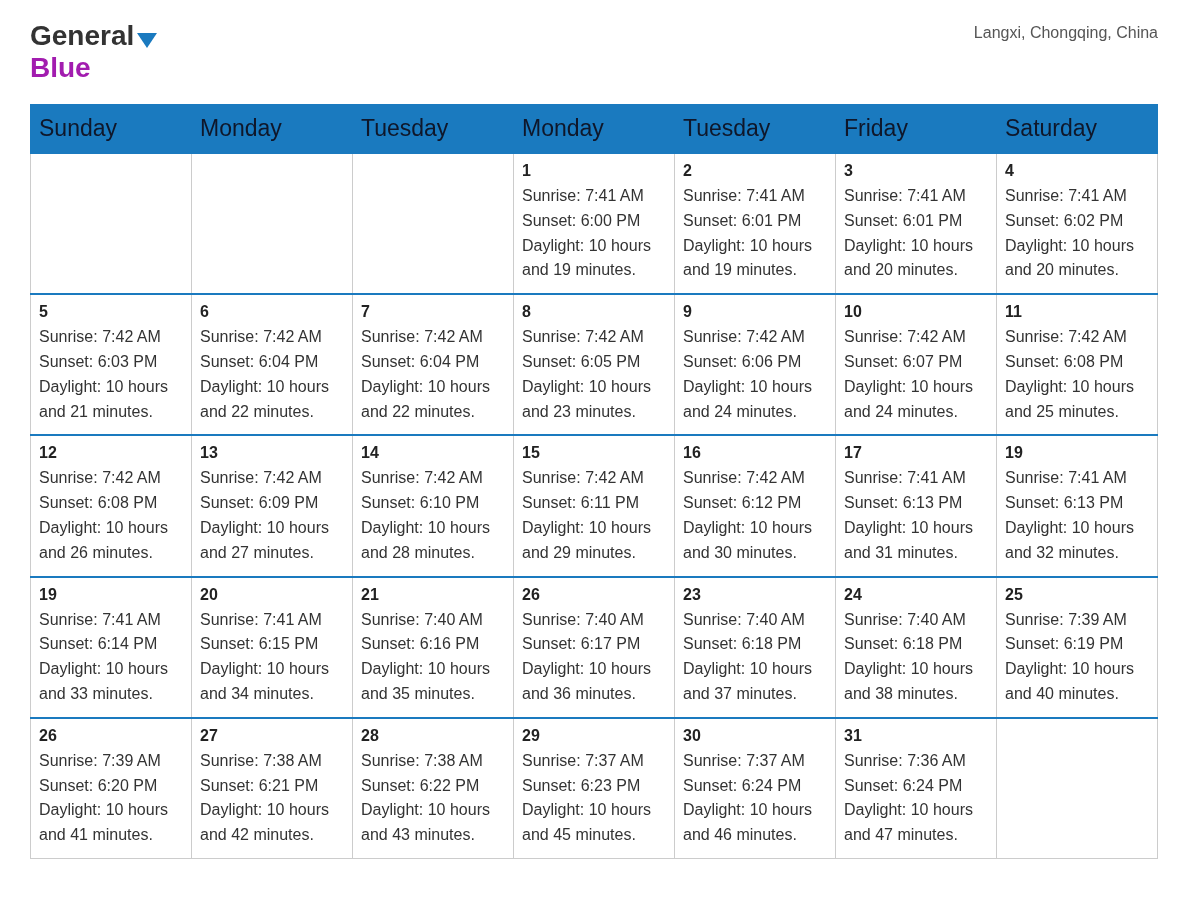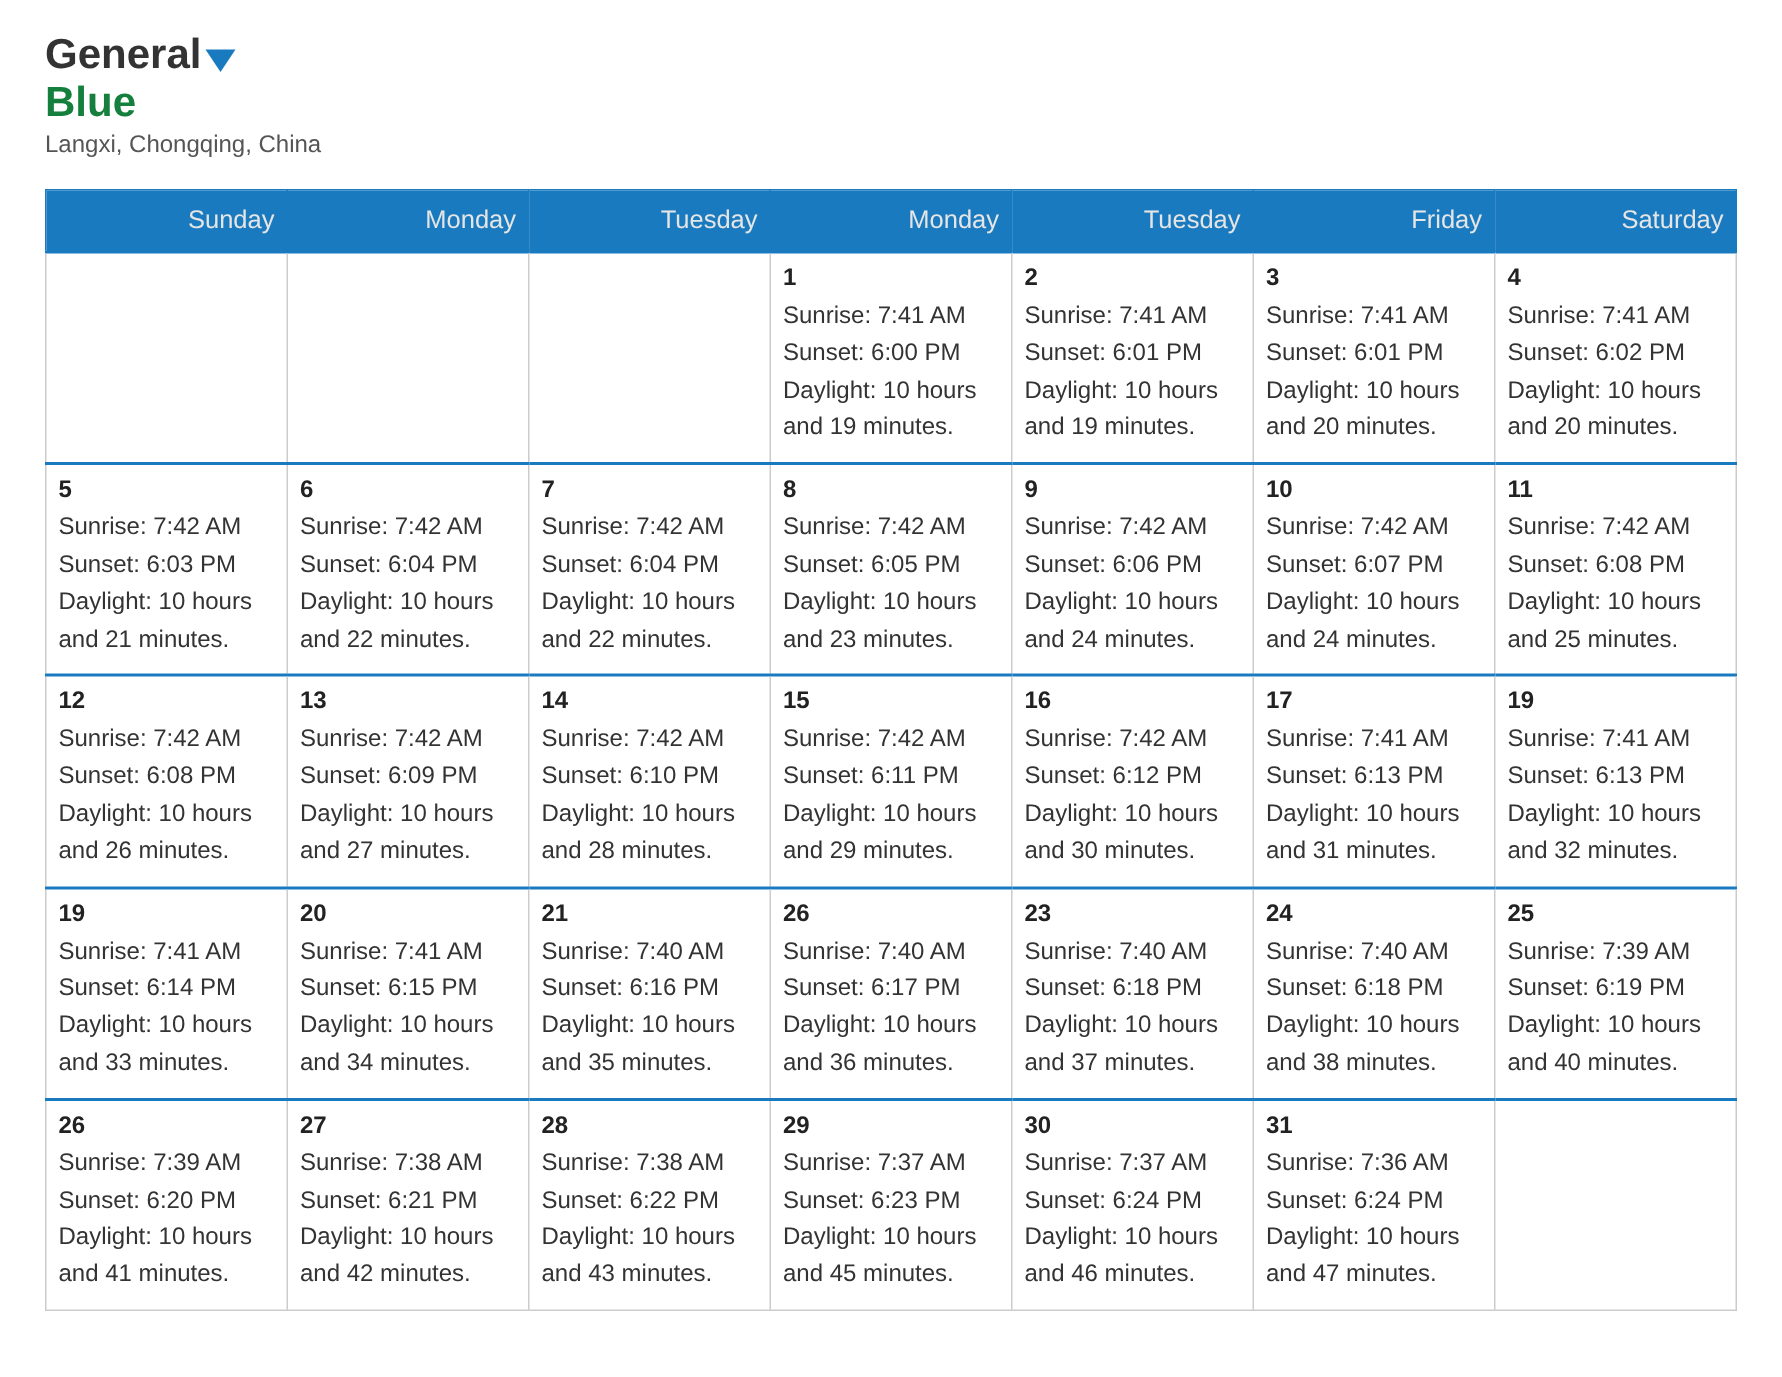"General" .header { flex-direction: column -> none }
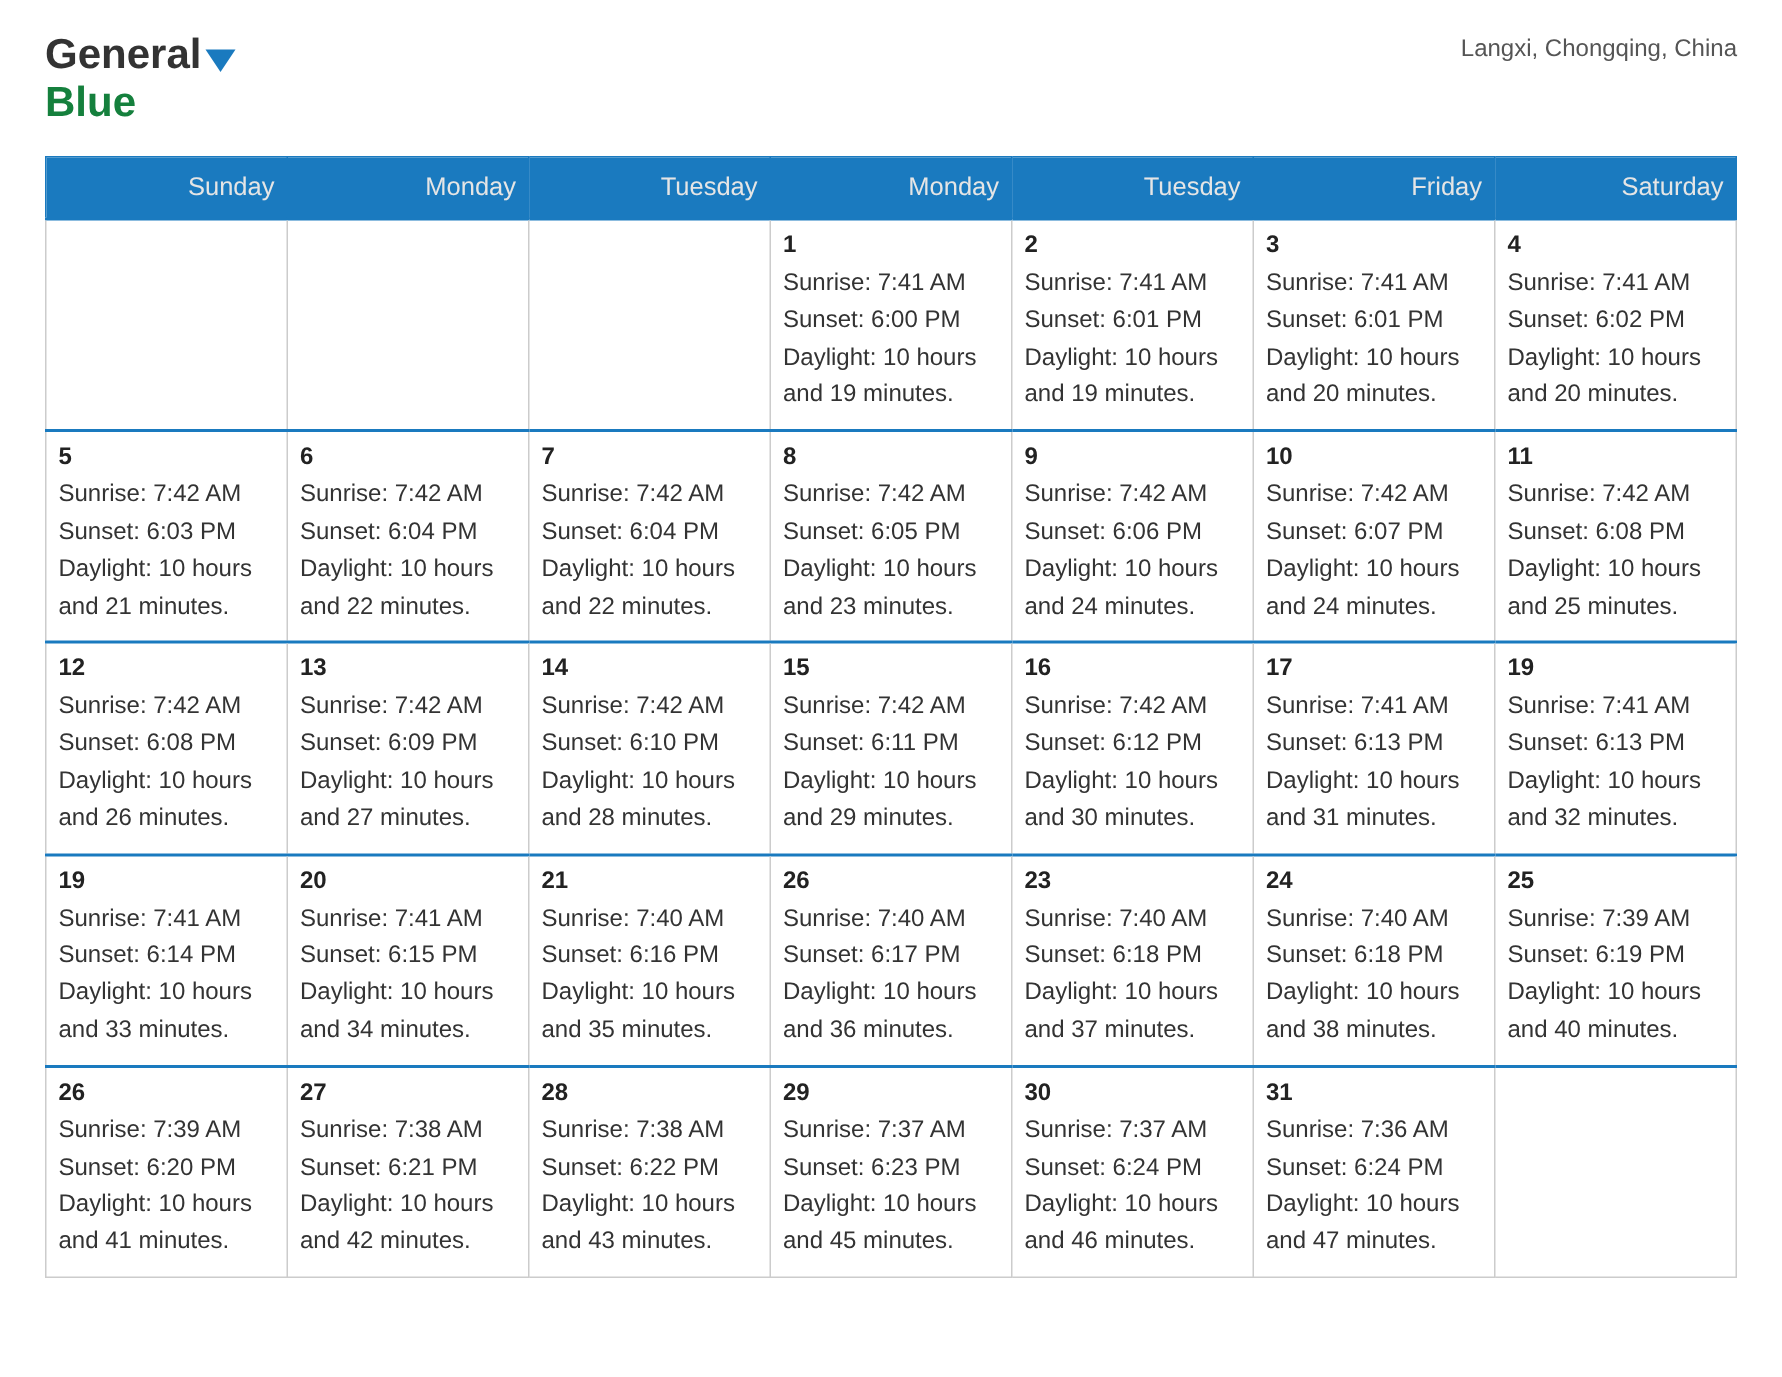"Blue" .logo-text-blue { color: #15803d -> #a21caf }
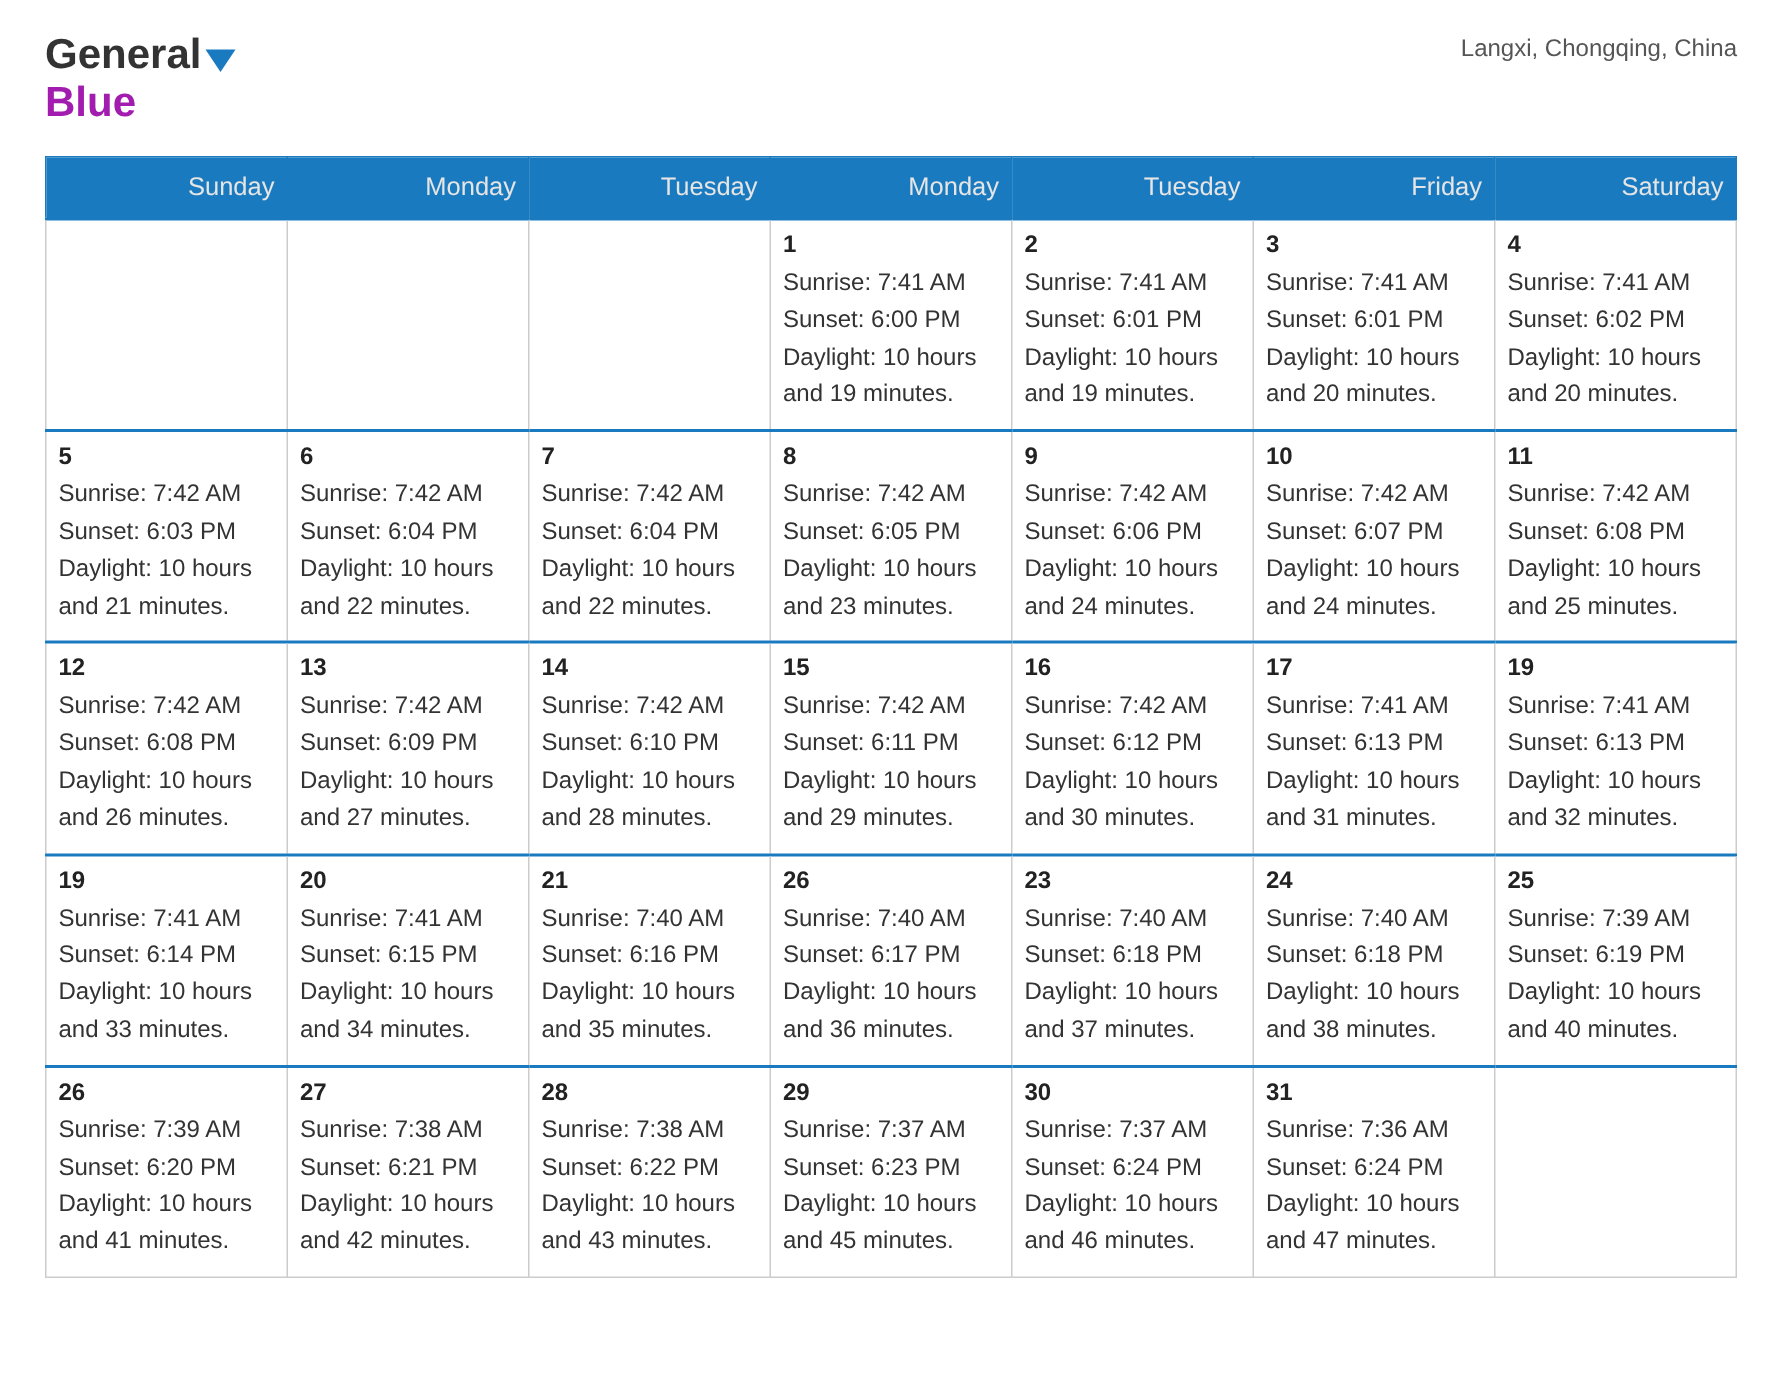"Sunday" thead tr th { color: #e5e5e5 -> #0f172a; font-size: 17px -> 23px; text-align: right -> left }
